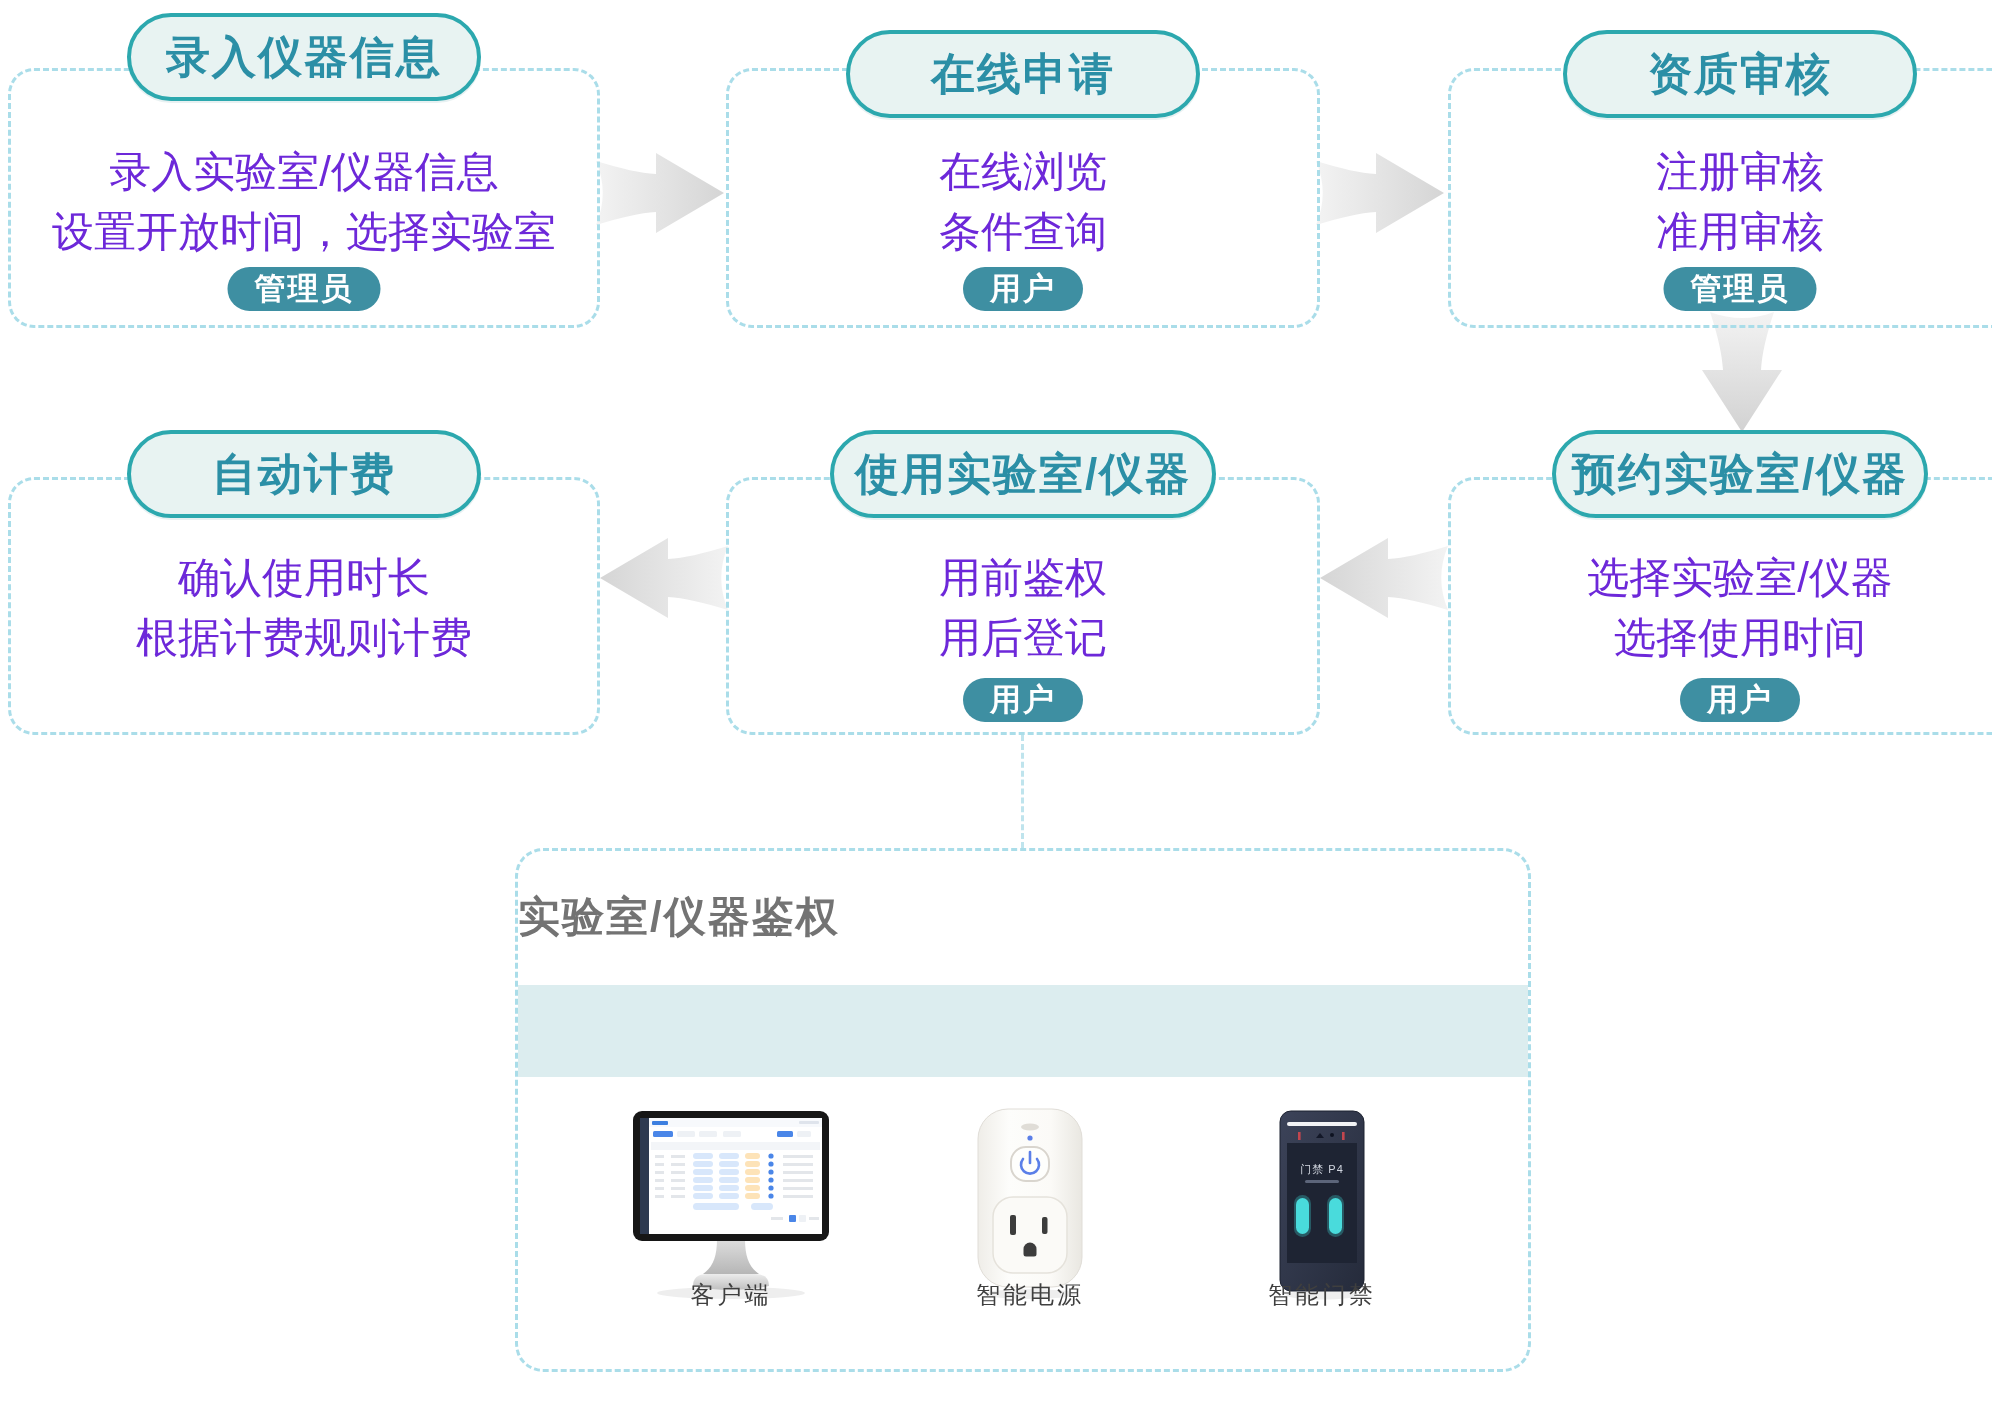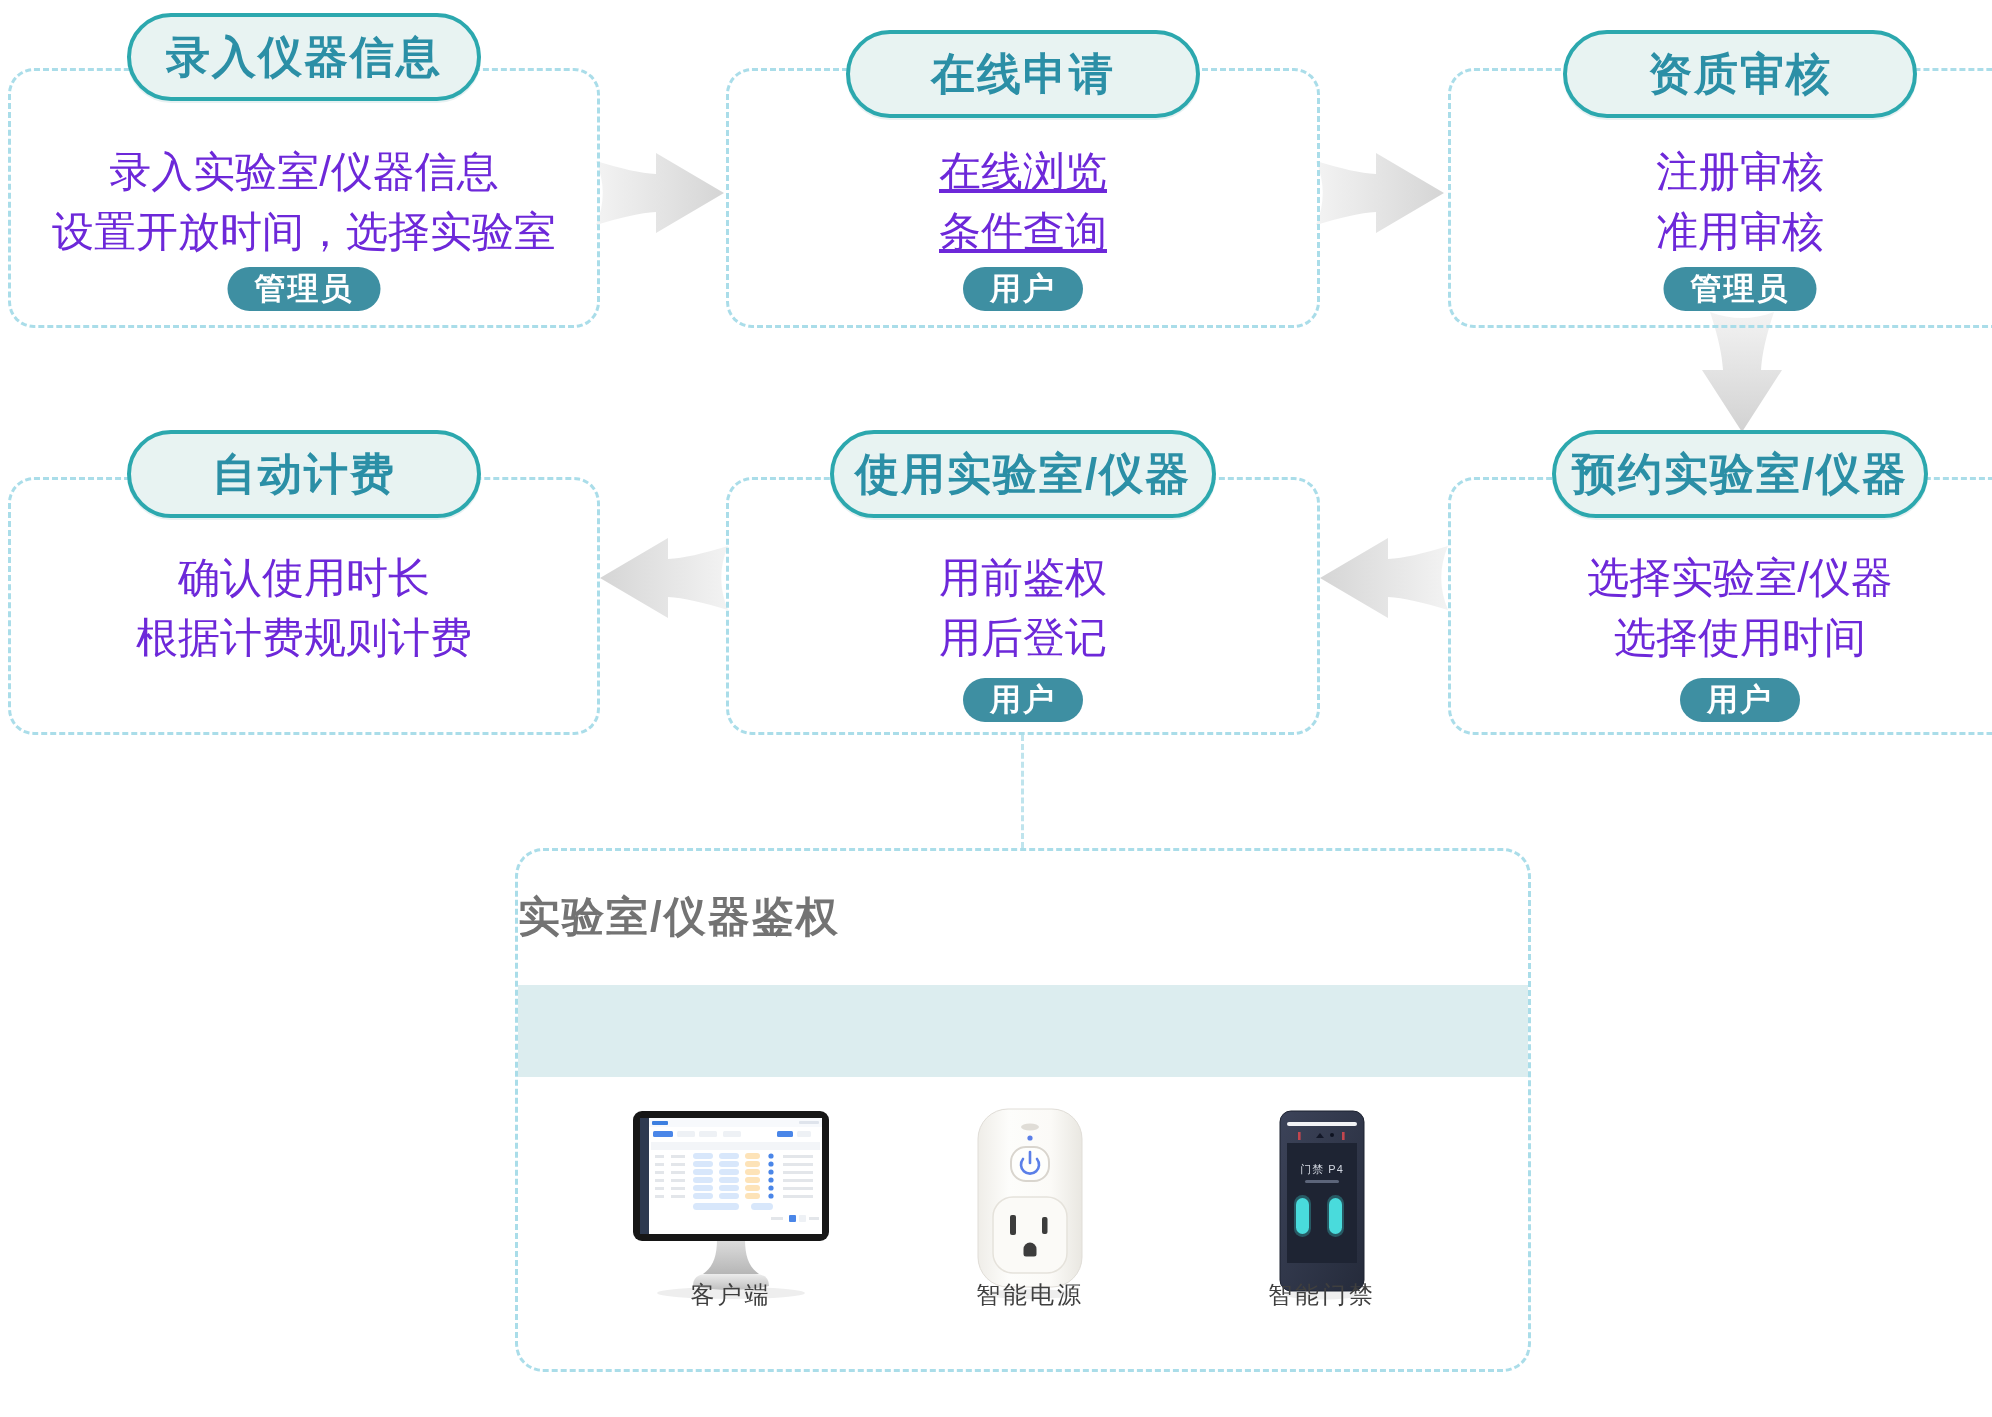"在线浏览" div.step-content { text-decoration: underline -> none }
